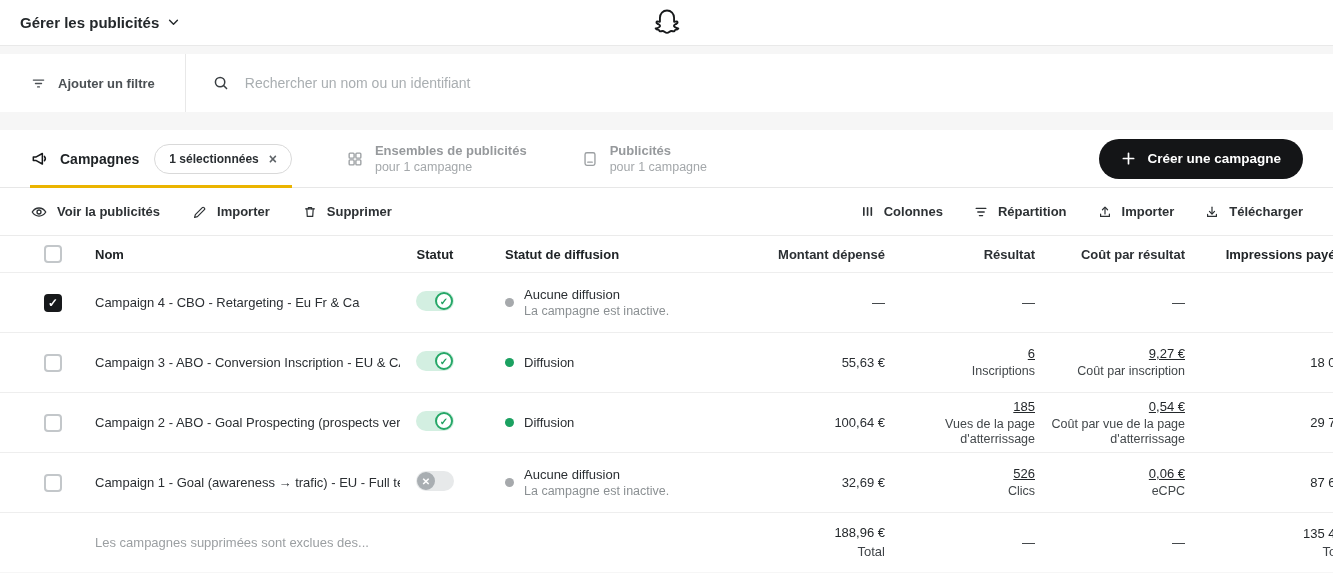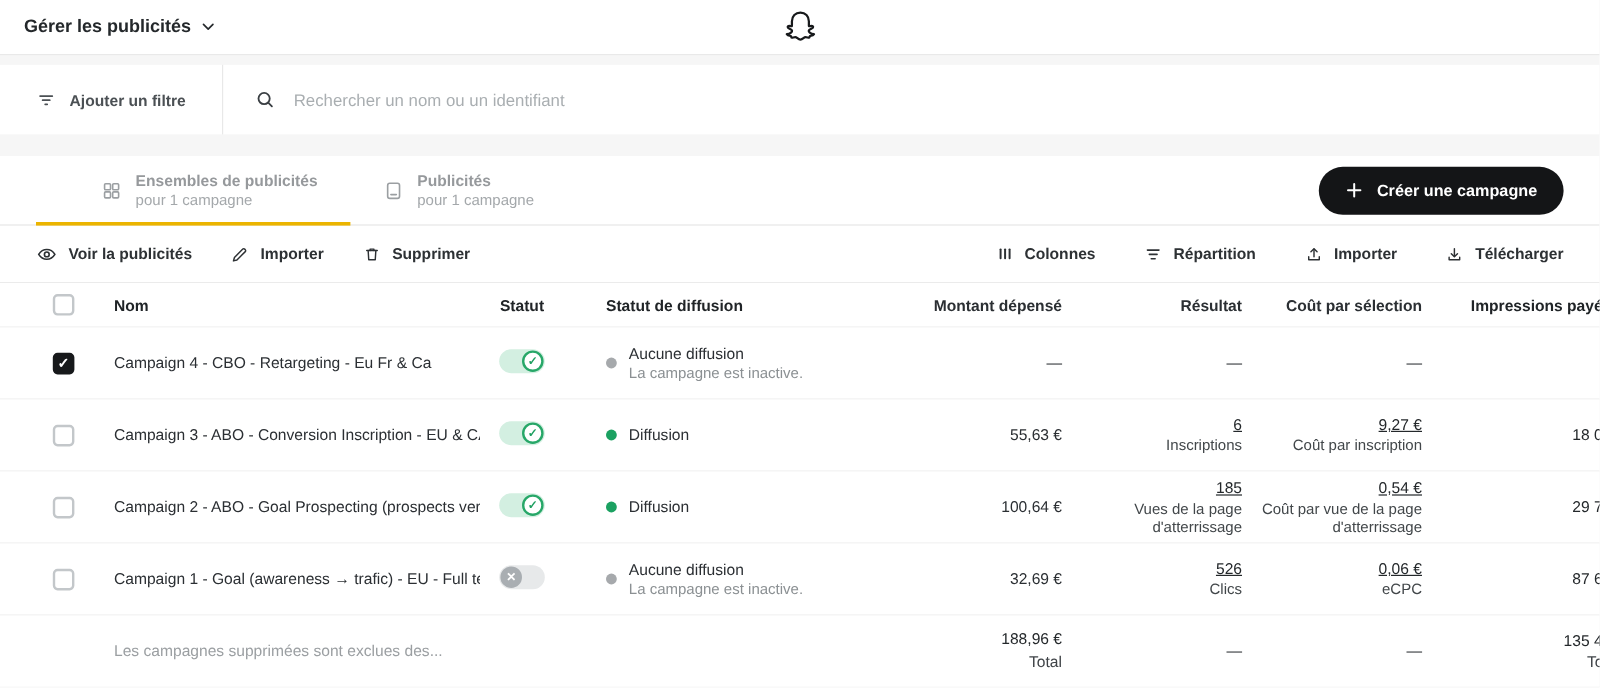"Campagnes" div.tab-campaigns { html: none -> <div> <span> <svg> <path></path> <path></path> </svg> </span> <span>Campagnes</span> <span> <span>1 sélectionnées</span> <span>×</span> </span> </div> }
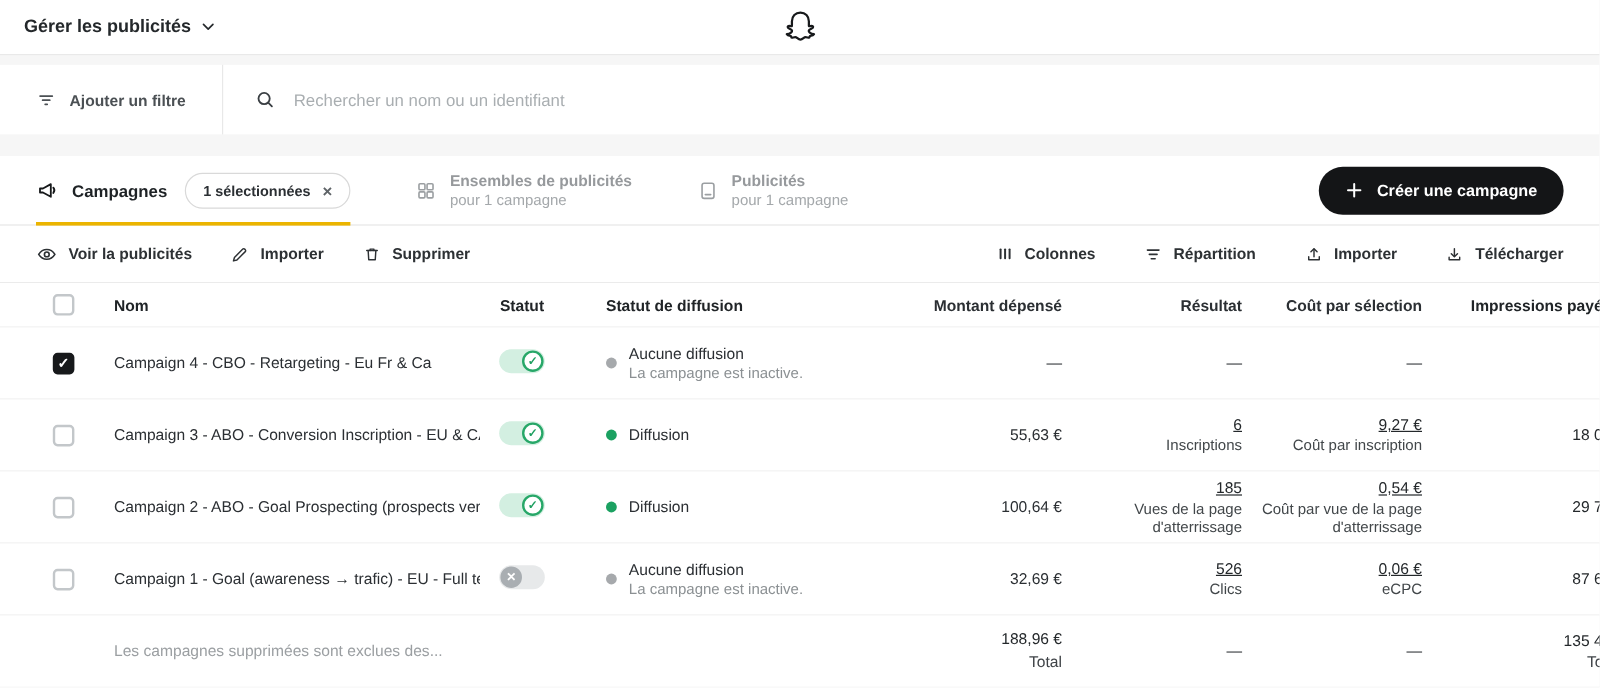"Colonnes" .actions-right { gap: 10px -> none }
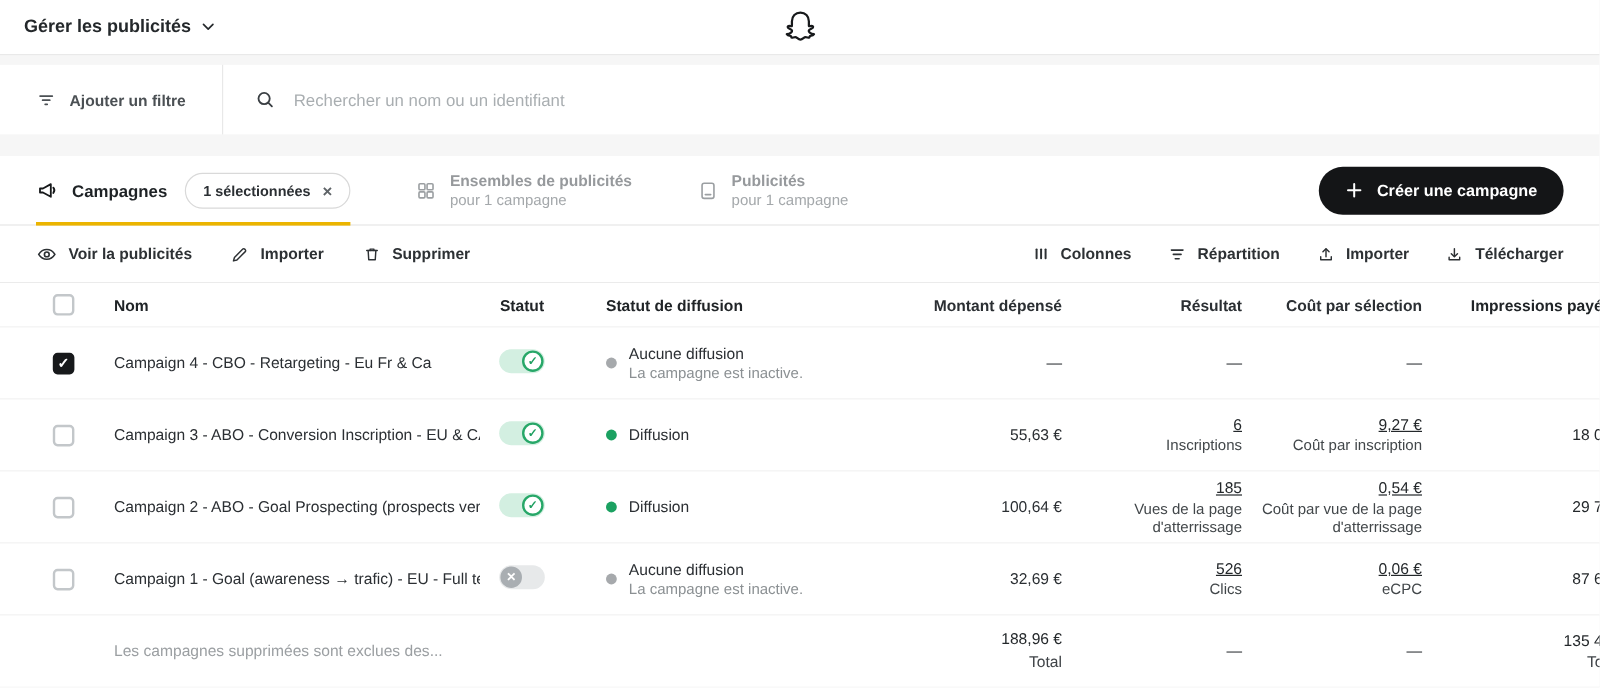"Coût par sélection" div.num { text: sélection -> résultat }
